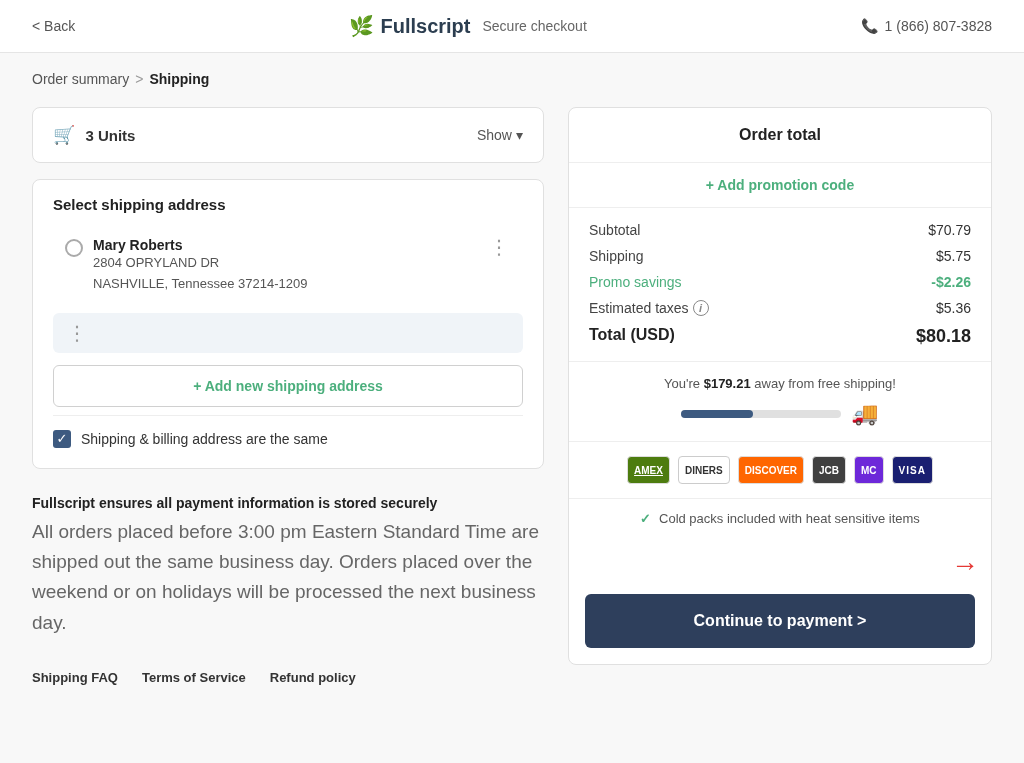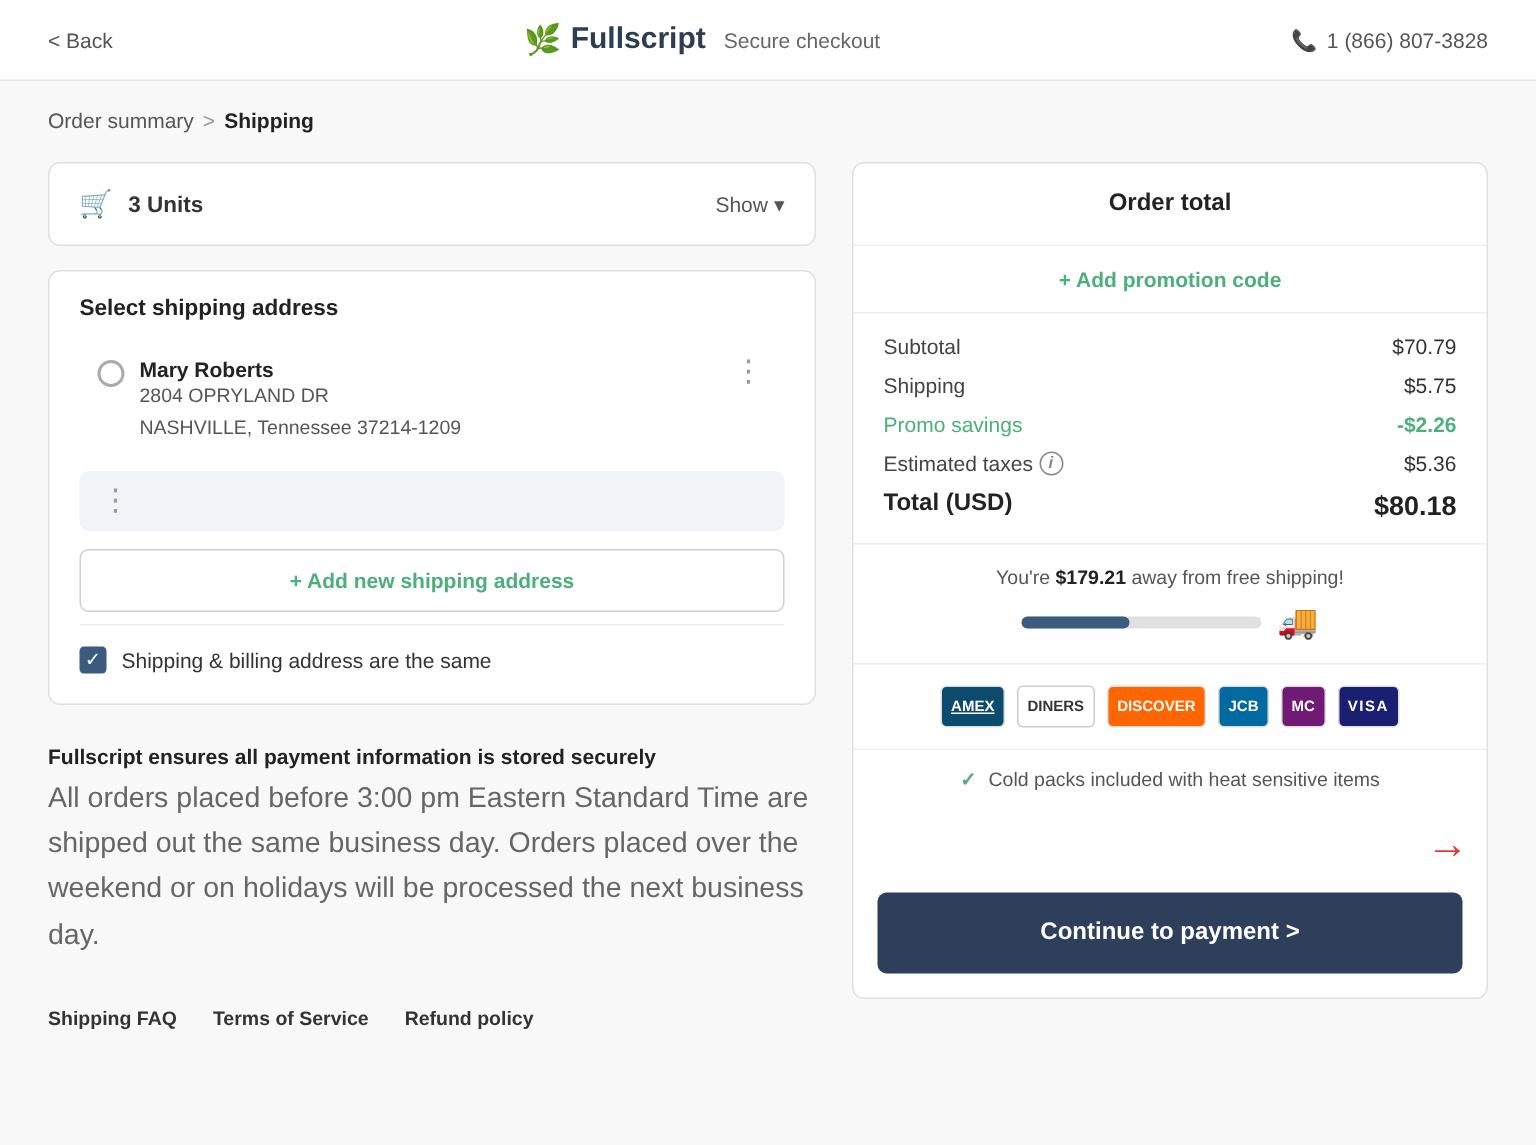"AMEX" .badge-amex { background: #0c4a6e -> #4d7c0f }
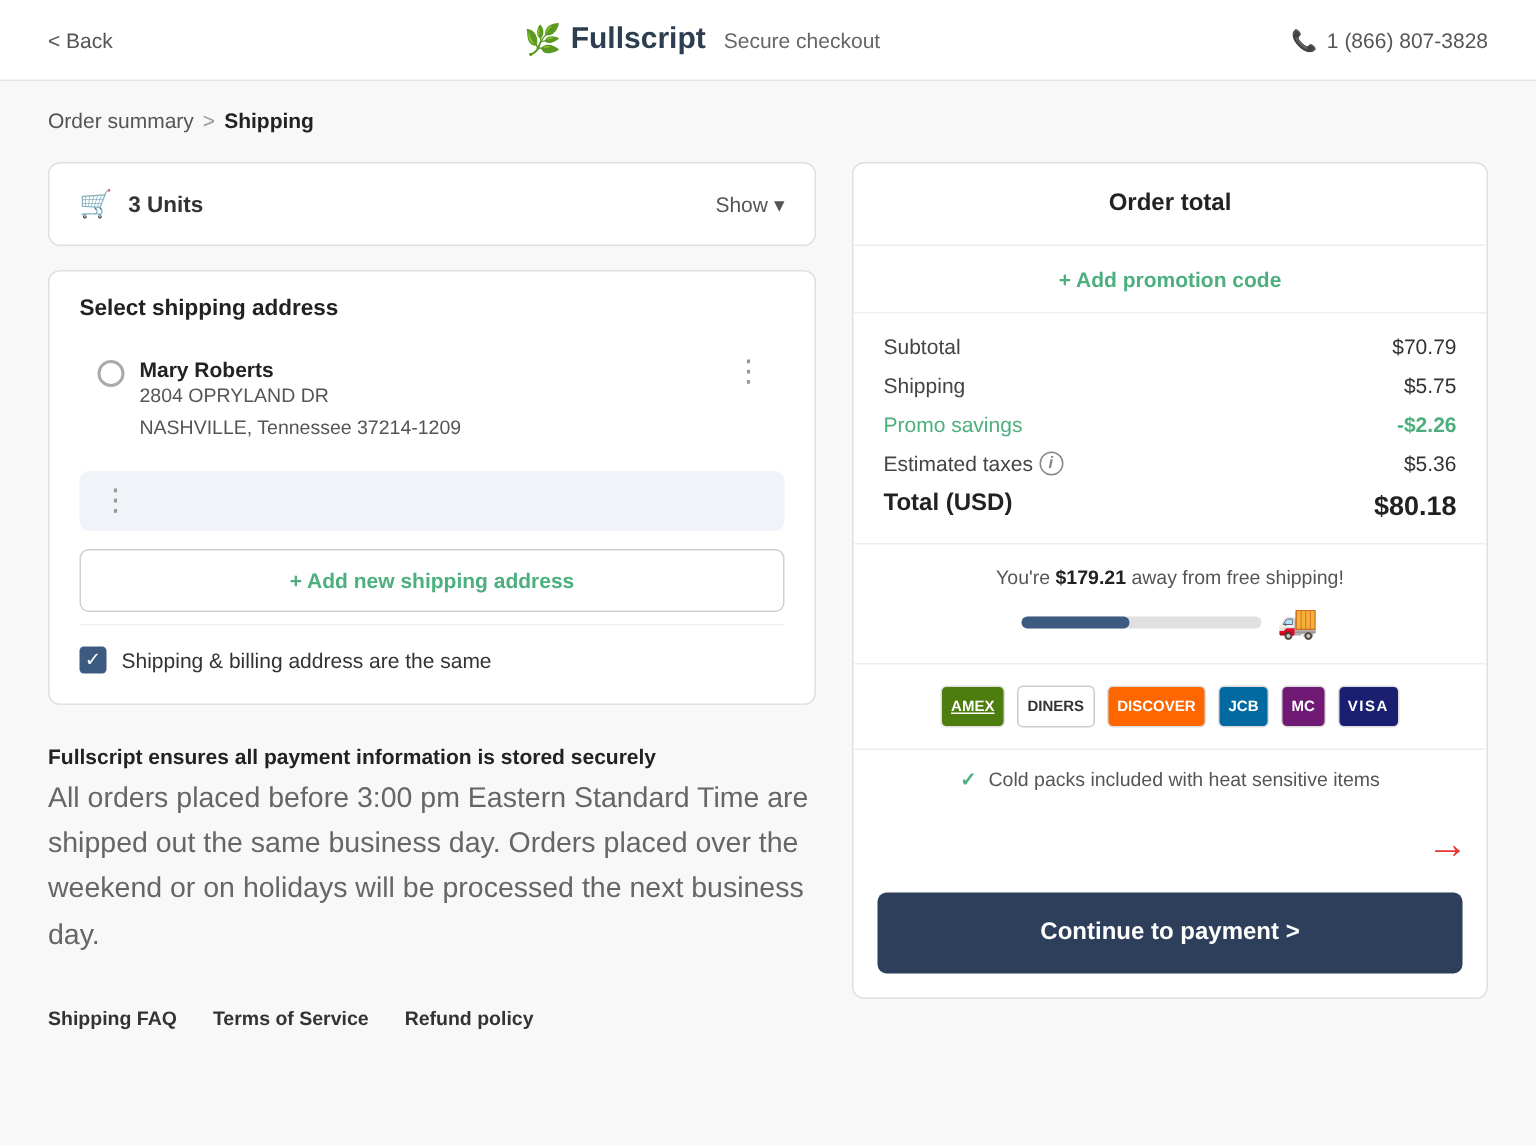"JCB" .badge-jcb { background: #0369a1 -> #404040 }
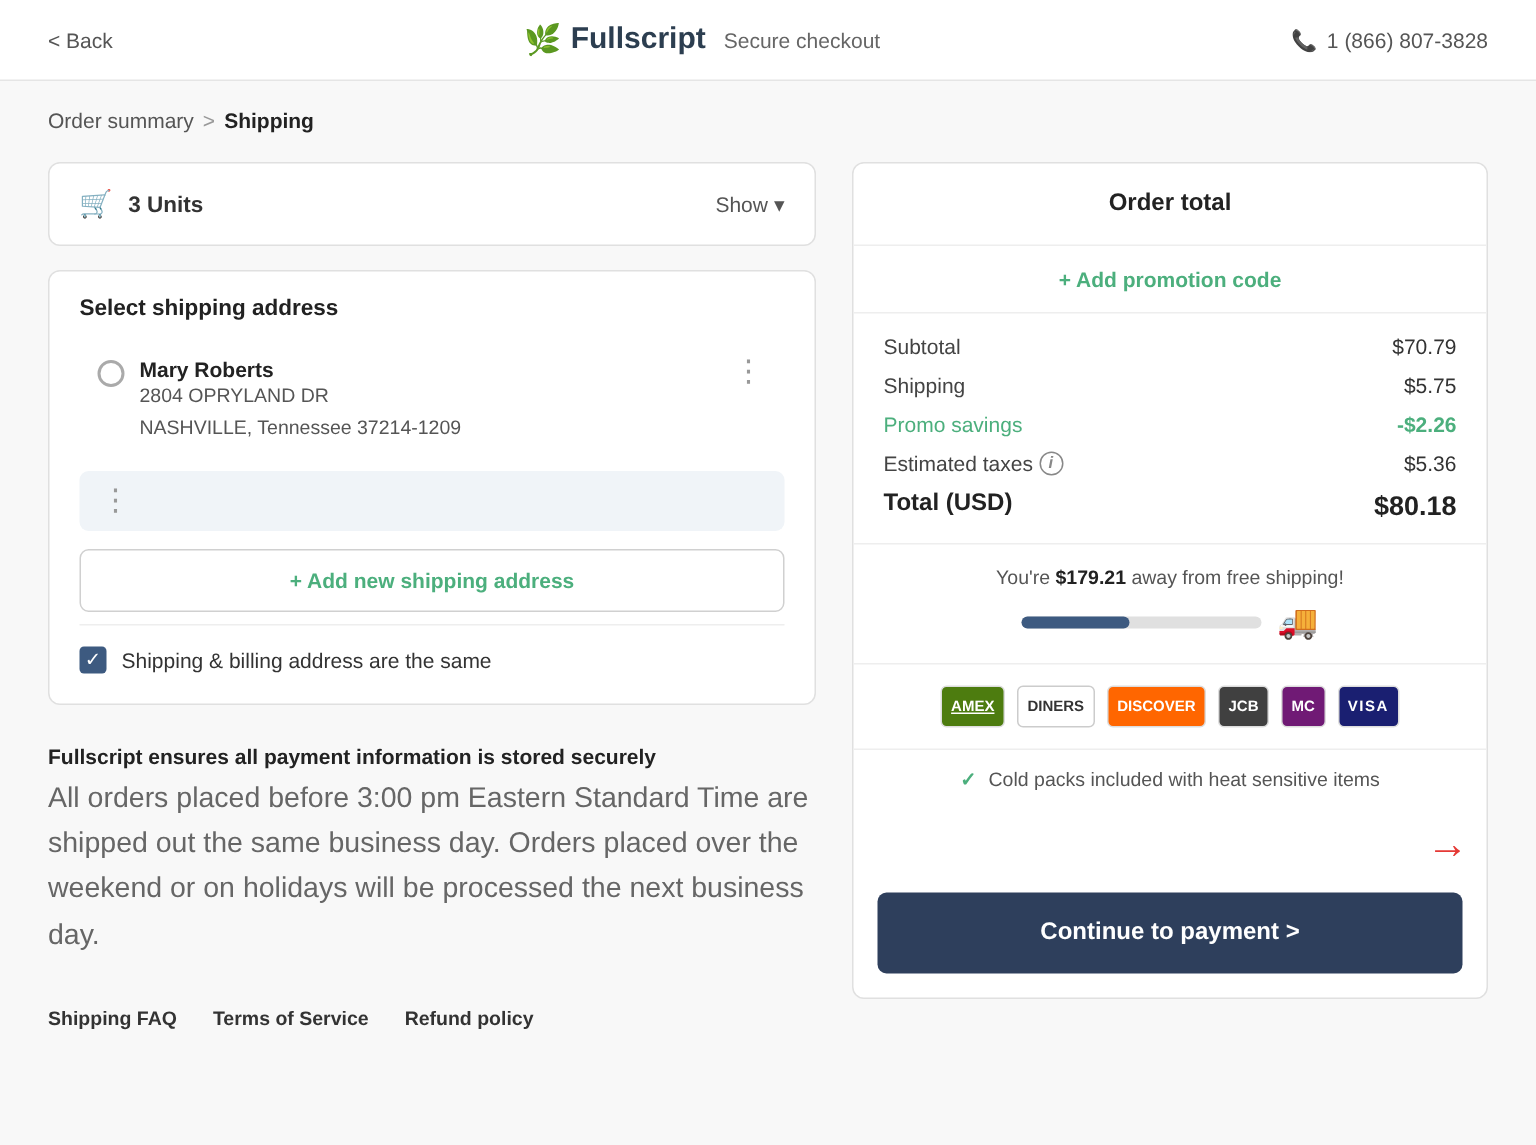"MC" .badge-mc { background: #701a75 -> #6d28d9 }
